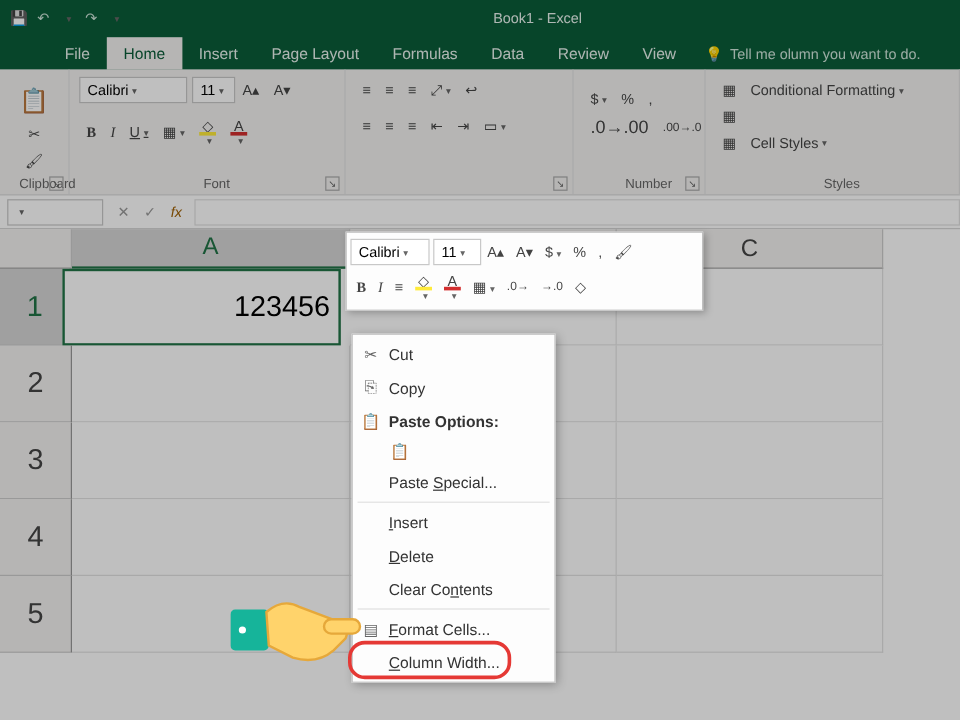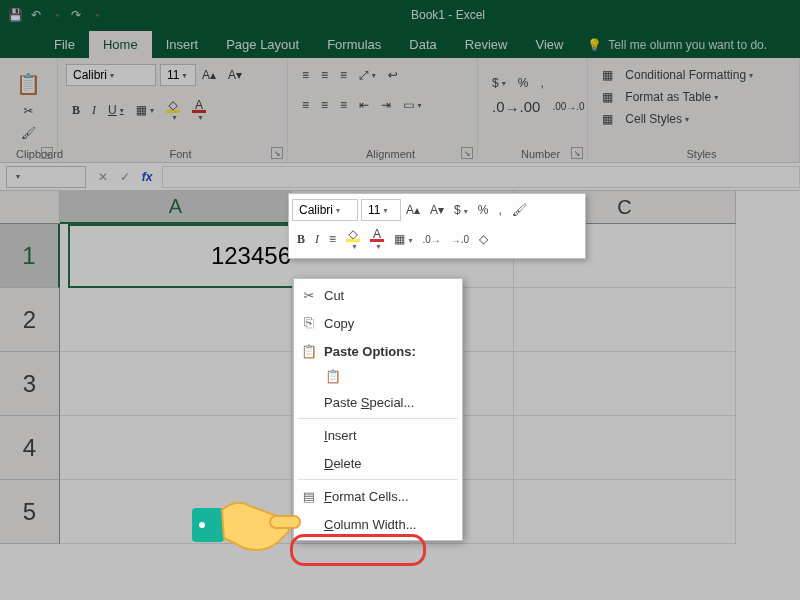"Format as Table" span.btn { html: <span>Format as Table</span> -> none }
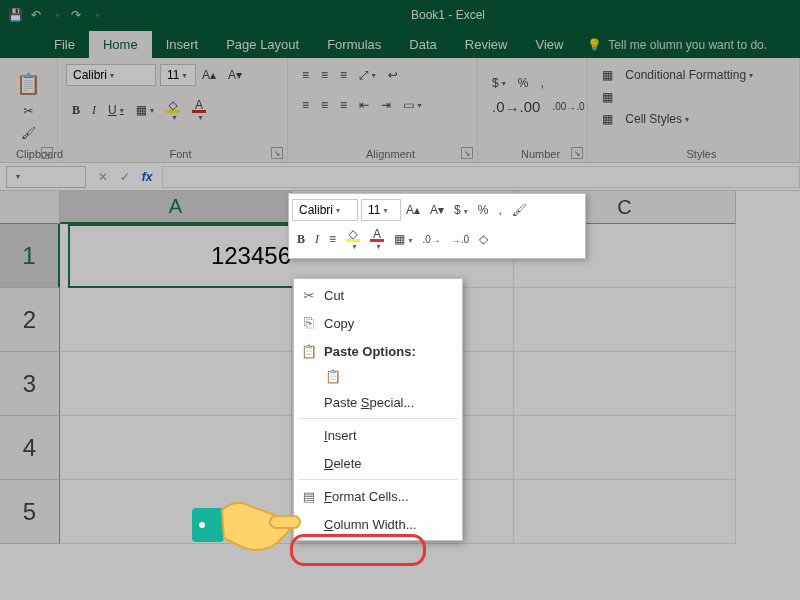"Alignment" div.group-label { html: <div>Alignment</div> -> none }
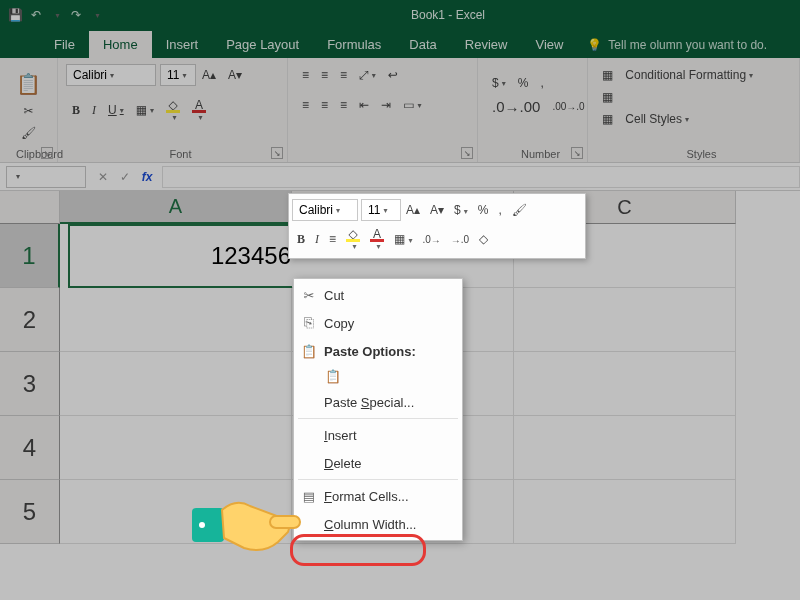"fx" .fx { color: #1d4ed8 -> #a16207; font-weight: bold -> none }
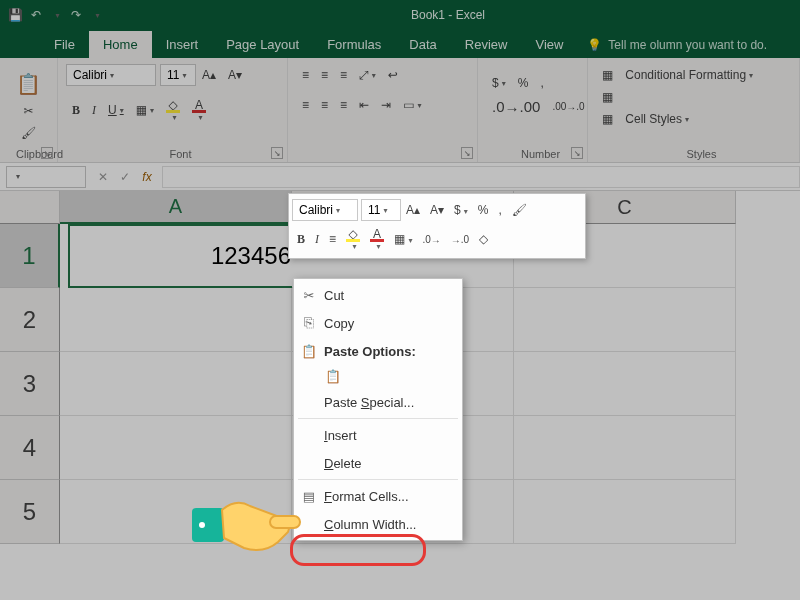"123456" div.cell { left: 68px -> 52px }
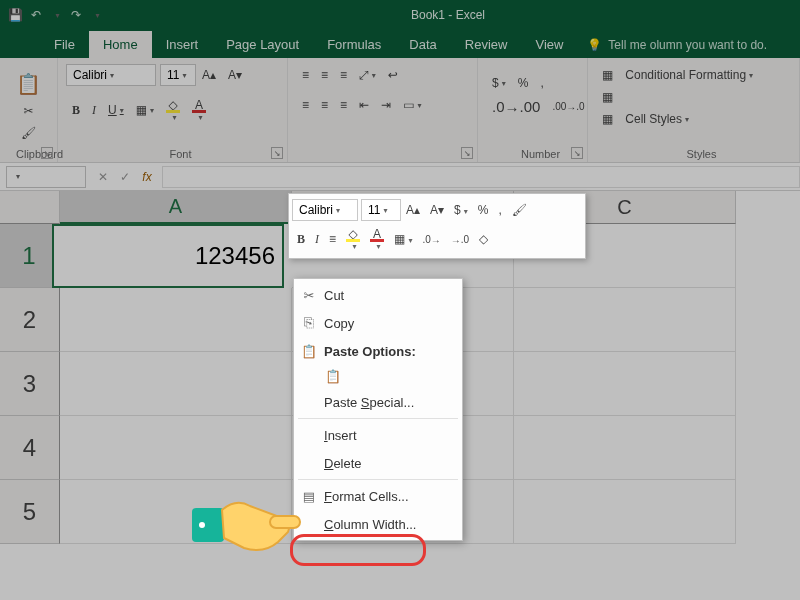"Clear Contents" div.cm-item { html: none -> <div> <span>Clear Co<span>n</span>tents</span> </div> }
